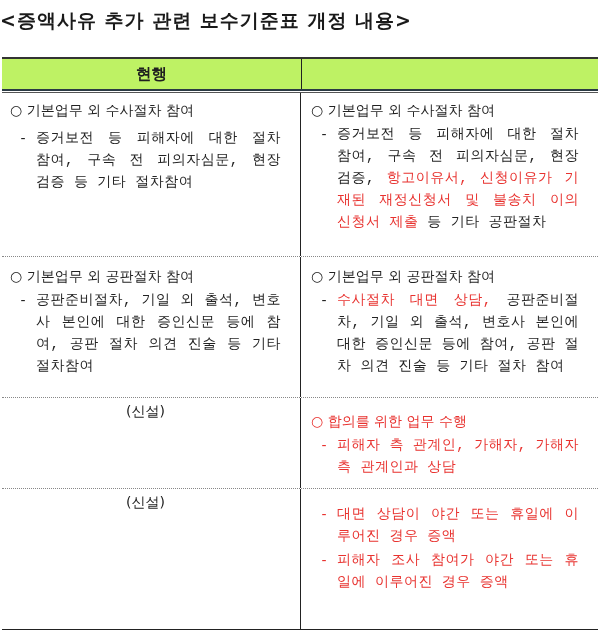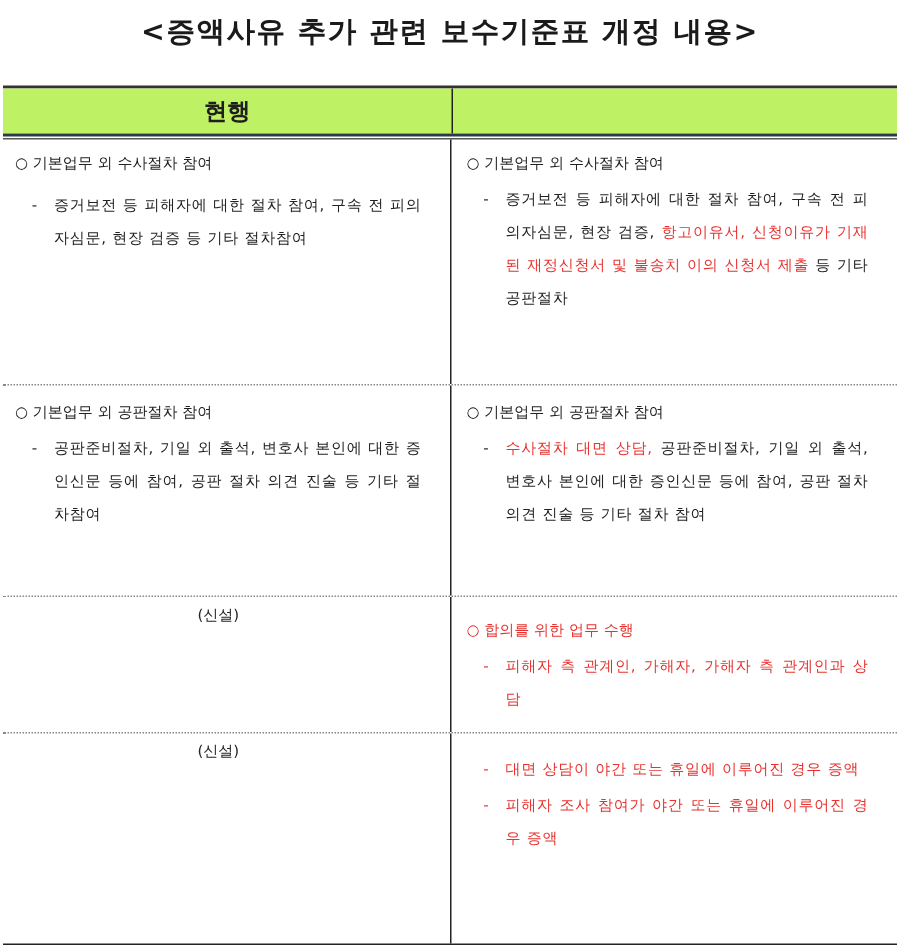"<증액사유 추가 관련 보수기준표 개정" .title { text-align: center -> left }
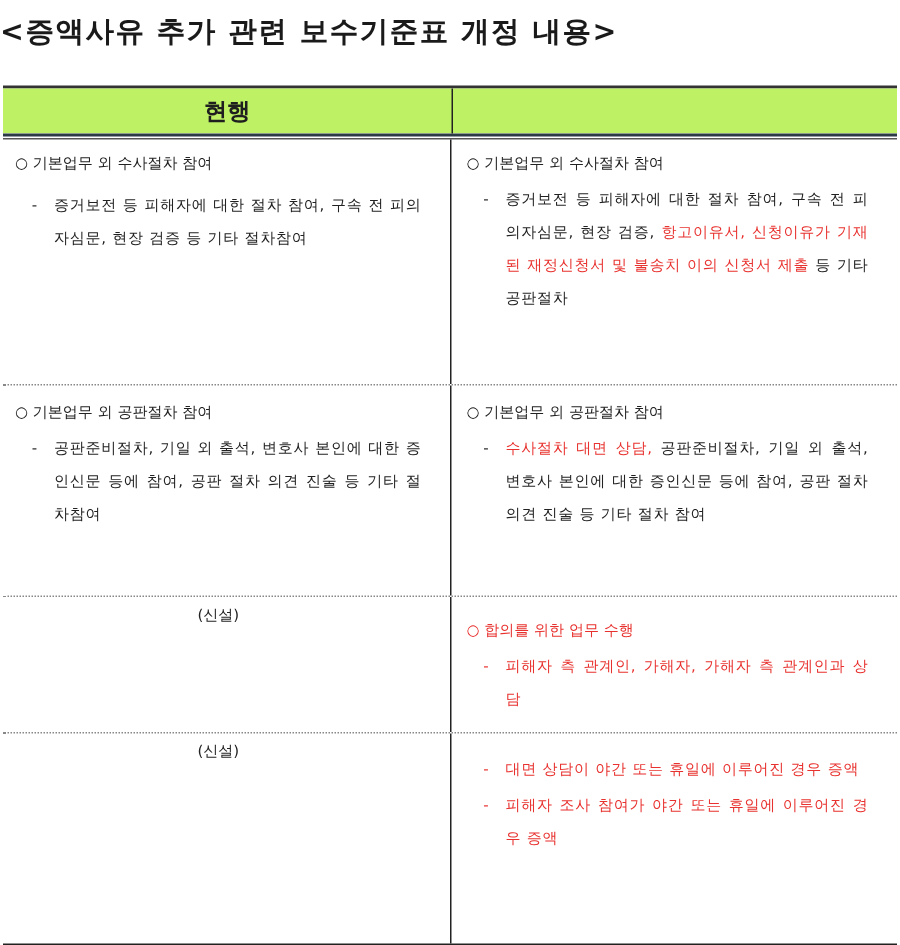"○ 기본업무 외 수사절차 참여" .row .cell { font-size: 10px -> 14px }
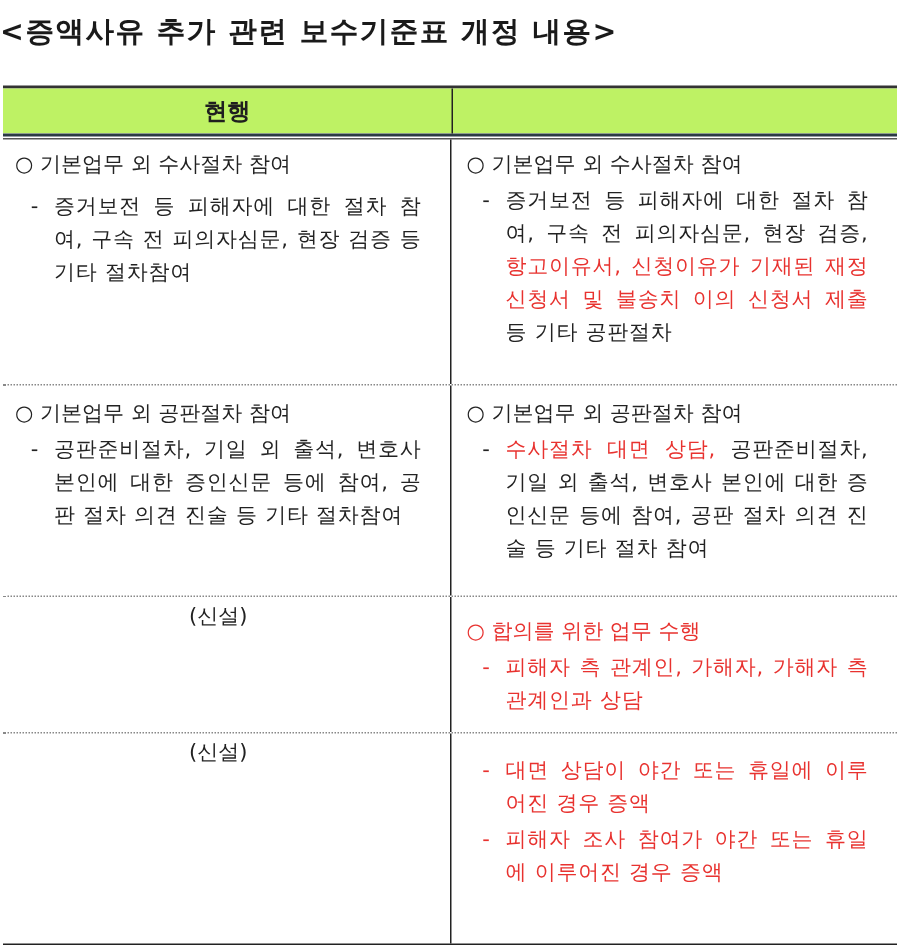"증거보전 등 피해자에 대한 절차" .sub .text { font-family: none -> Liberation Mono, monospace }
